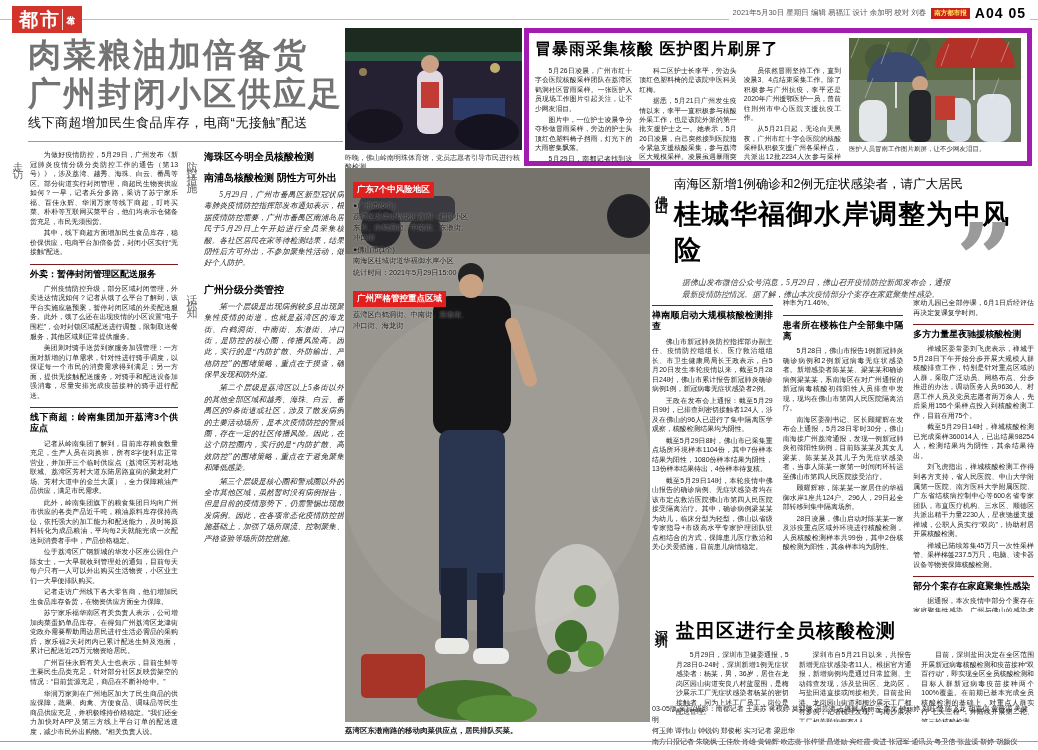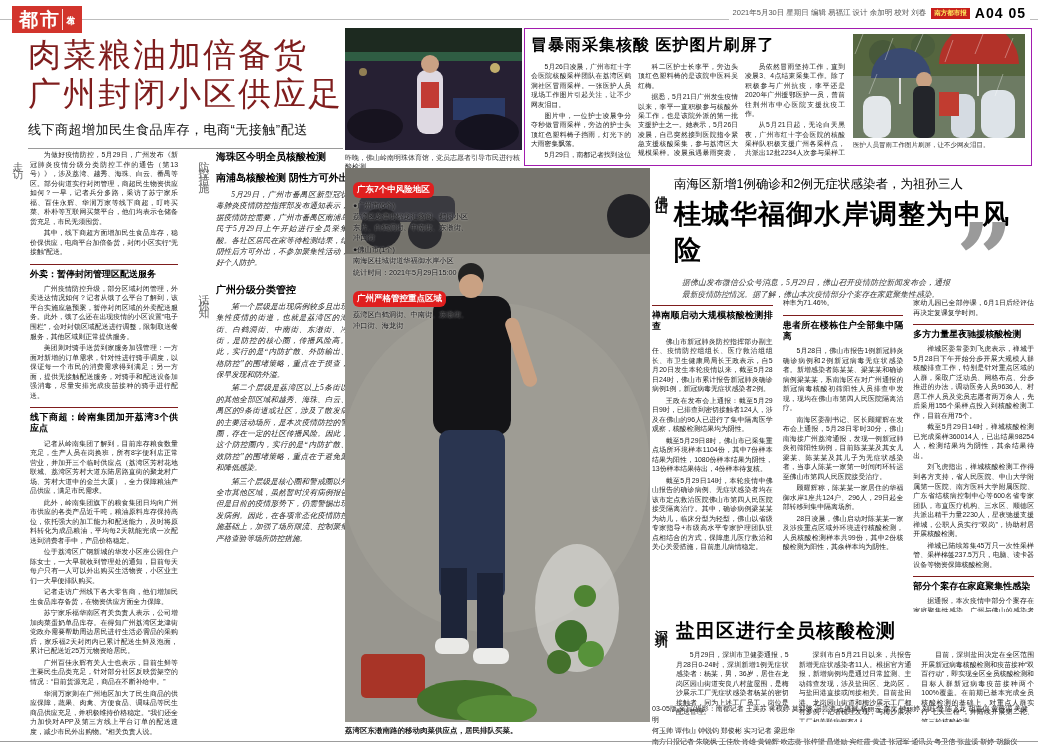"肉菜粮油加倍备货" .lh1 { color: #7f1d1d -> #737373; font-weight: 400 -> 700 }
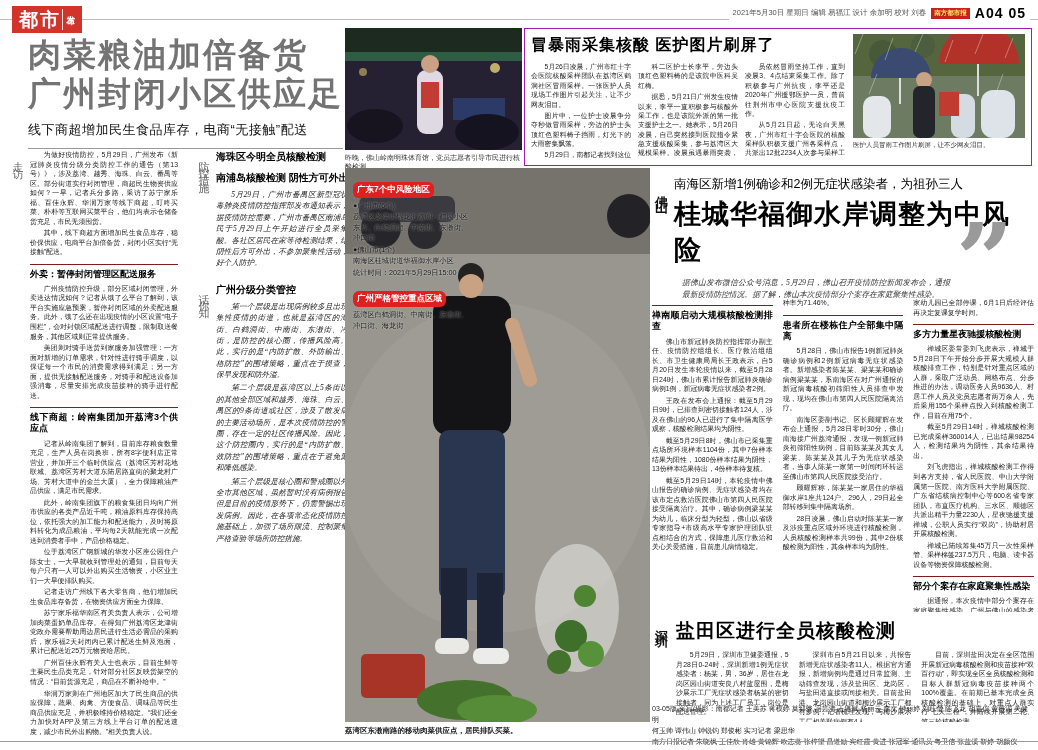"冒暴雨采集核酸 医护图片刷屏了" .rain-article { border: 1px solid #a21caf -> 5px solid #a21caf }
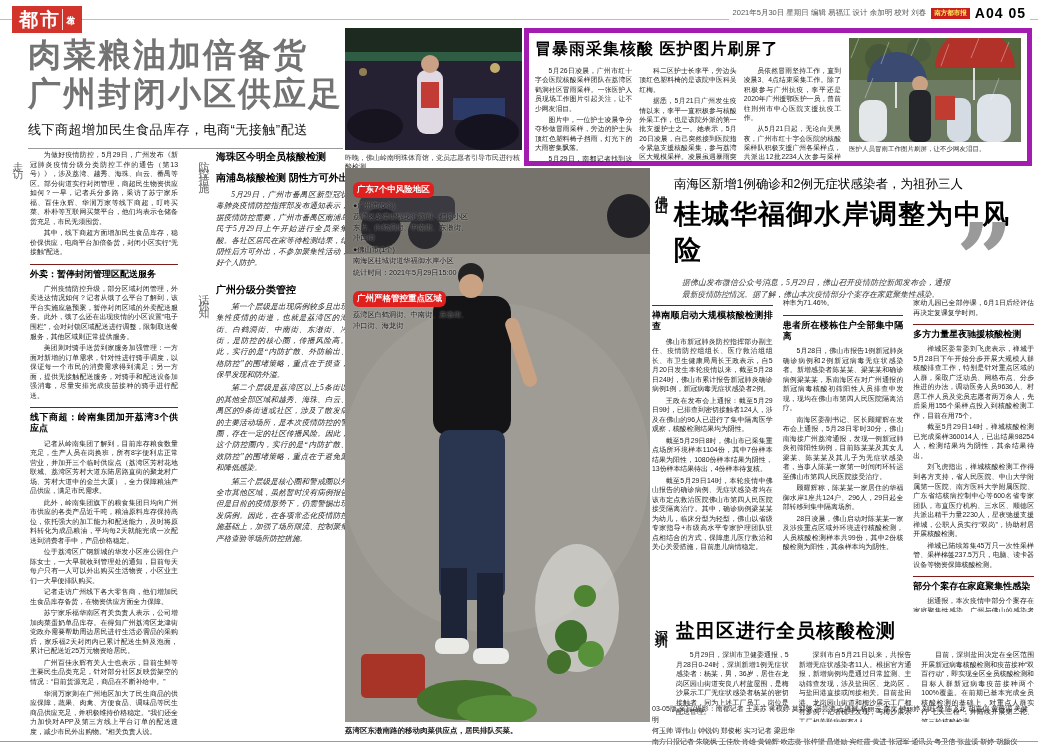"线下商超增加民生食品库存，电商“无接触”配送" .lh-sub { margin-top: 7px -> none }
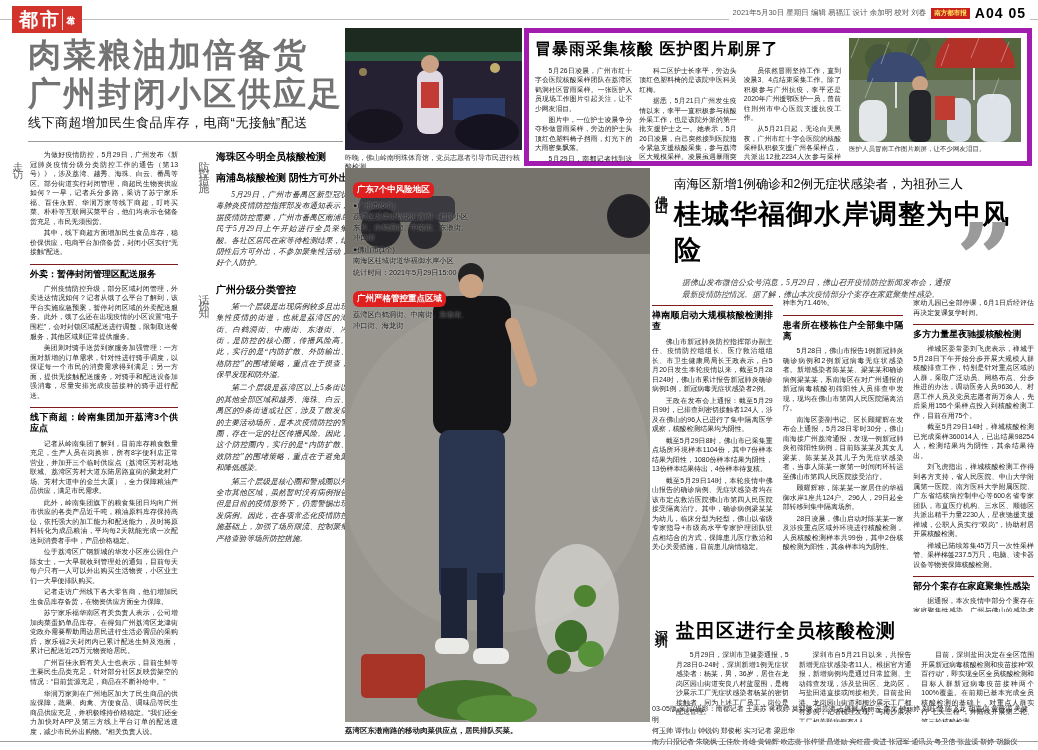"海珠区今明全员核酸检测" .col-measures { left: 196px -> 184px }
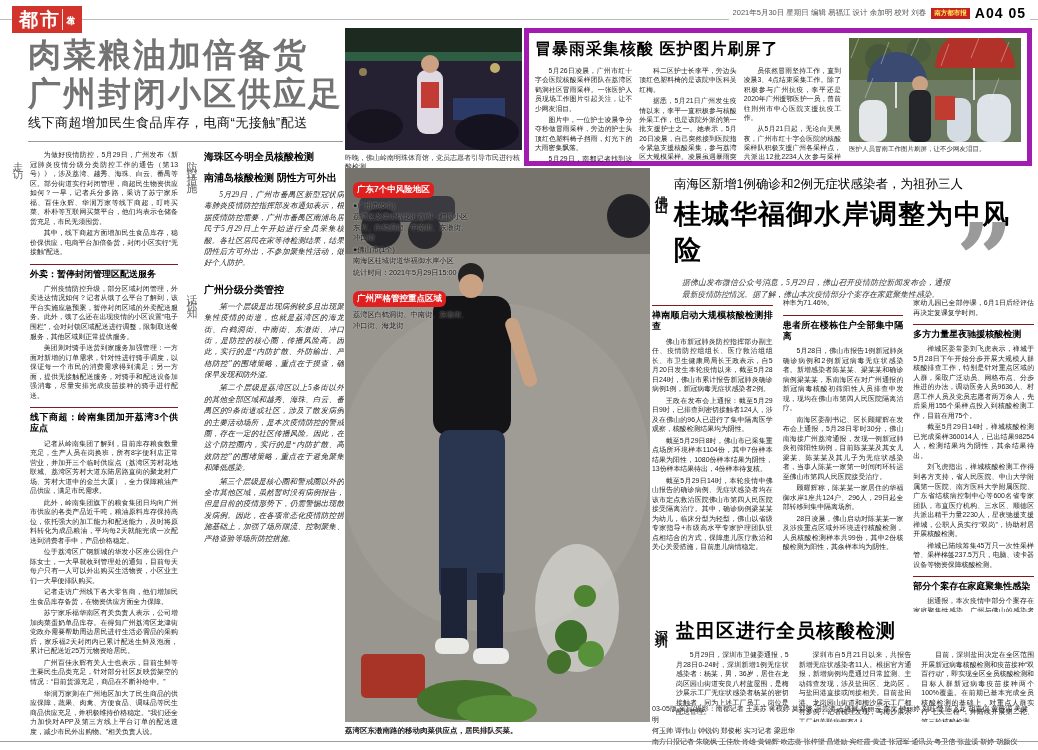"广东7个中风险地区" .rb-title { border-radius: 6px -> none }
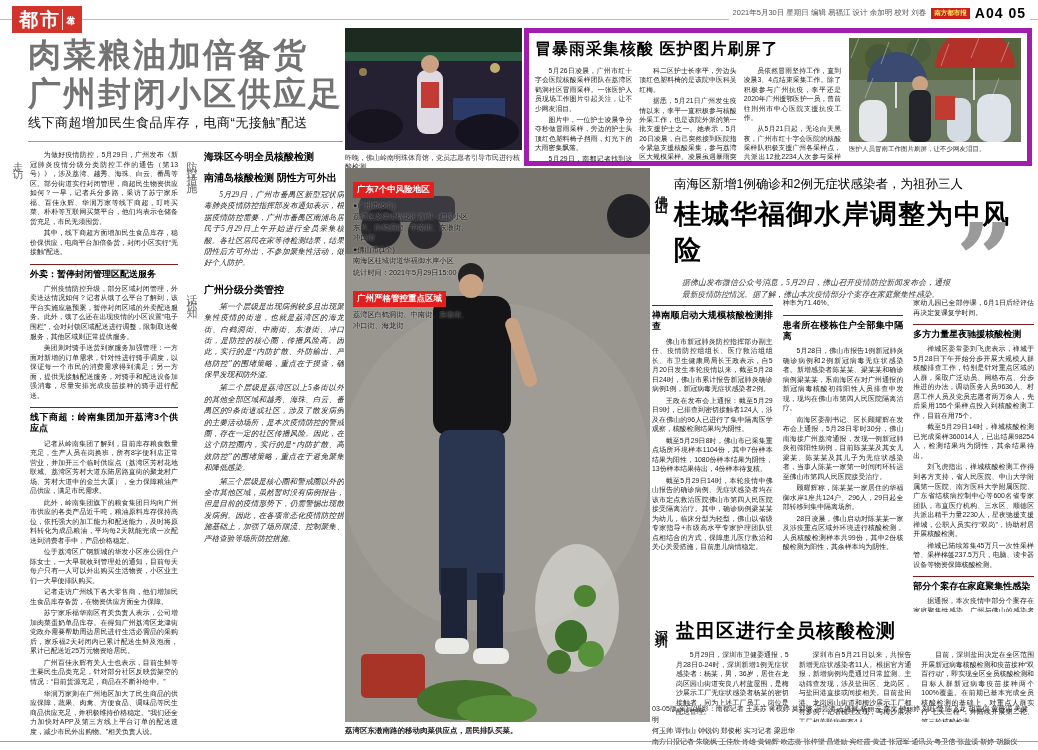"南海区新增1例确诊和2例无症状感染者，为祖孙三人" div.fs-kicker { text: 为祖孙三人 -> 请广大居民 }
